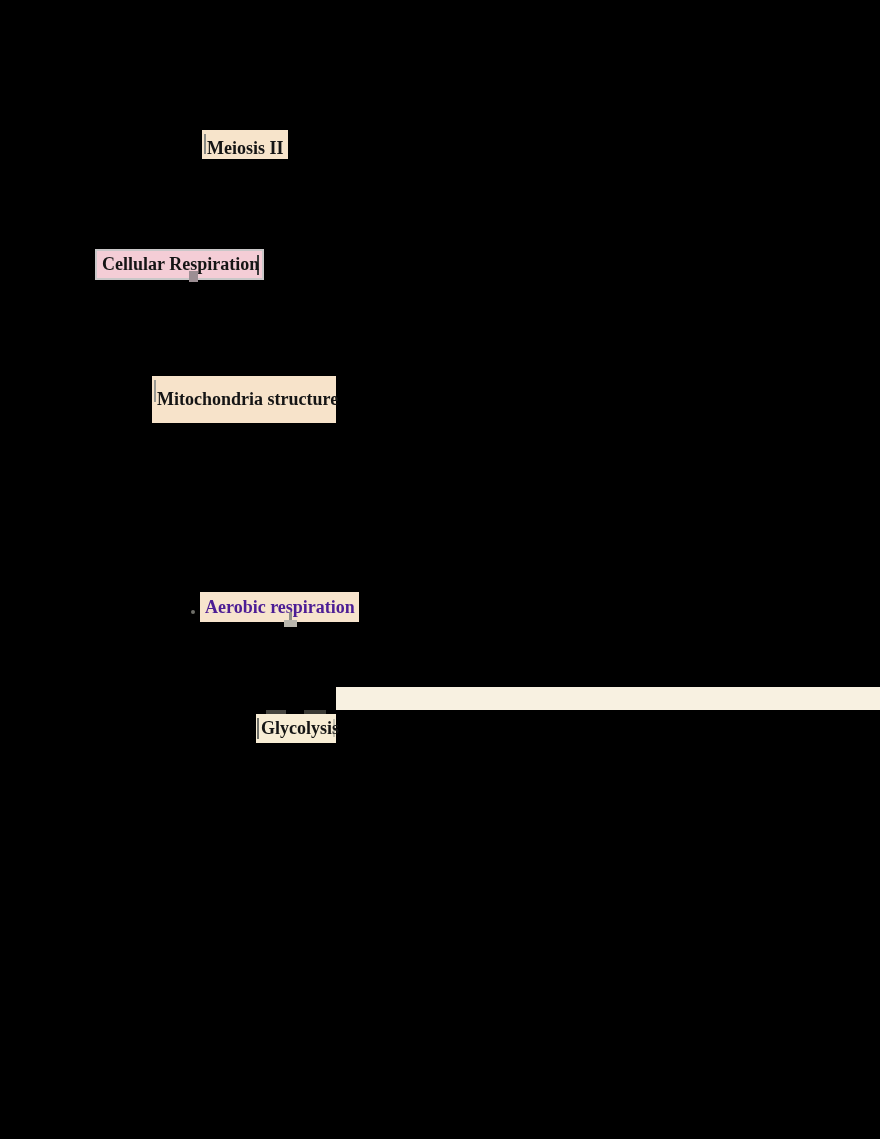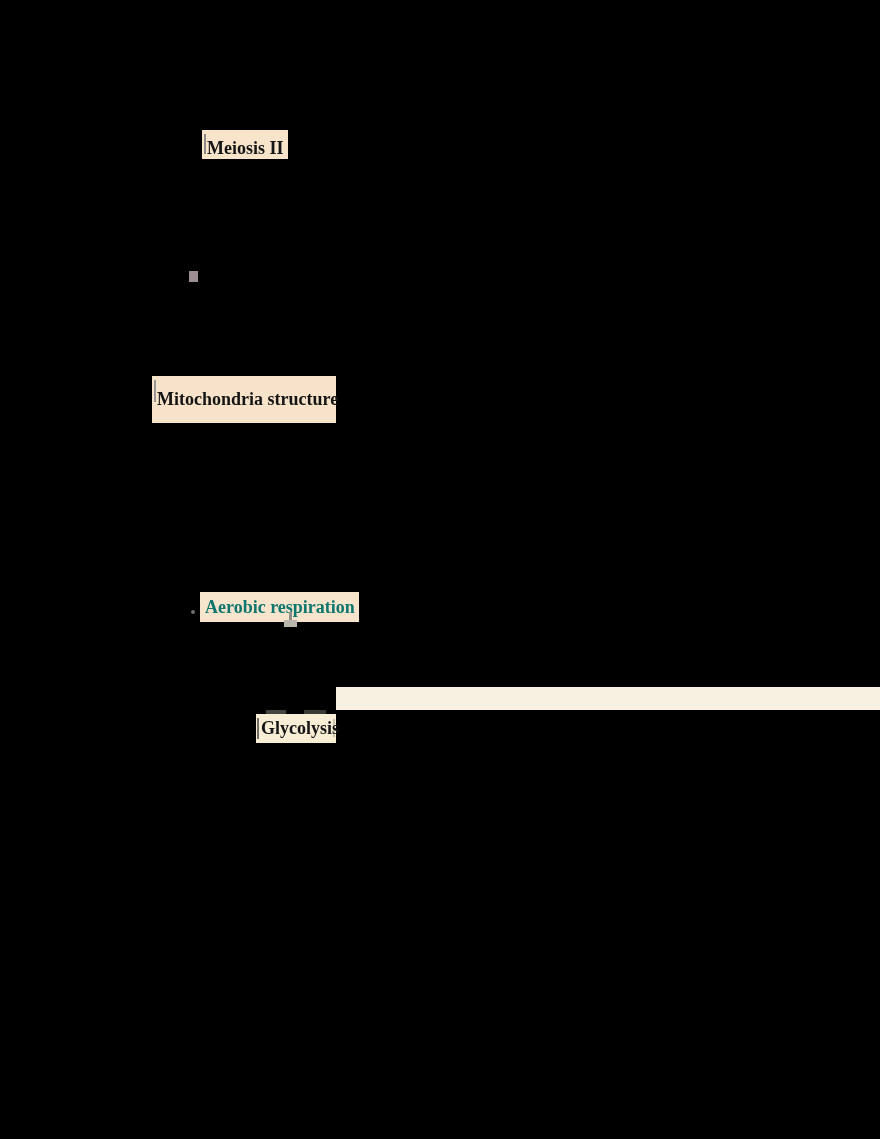"Cellular Respiration" div.node { html: none -> <div> <span>Cellular Respiration</span> <span></span> </div> }
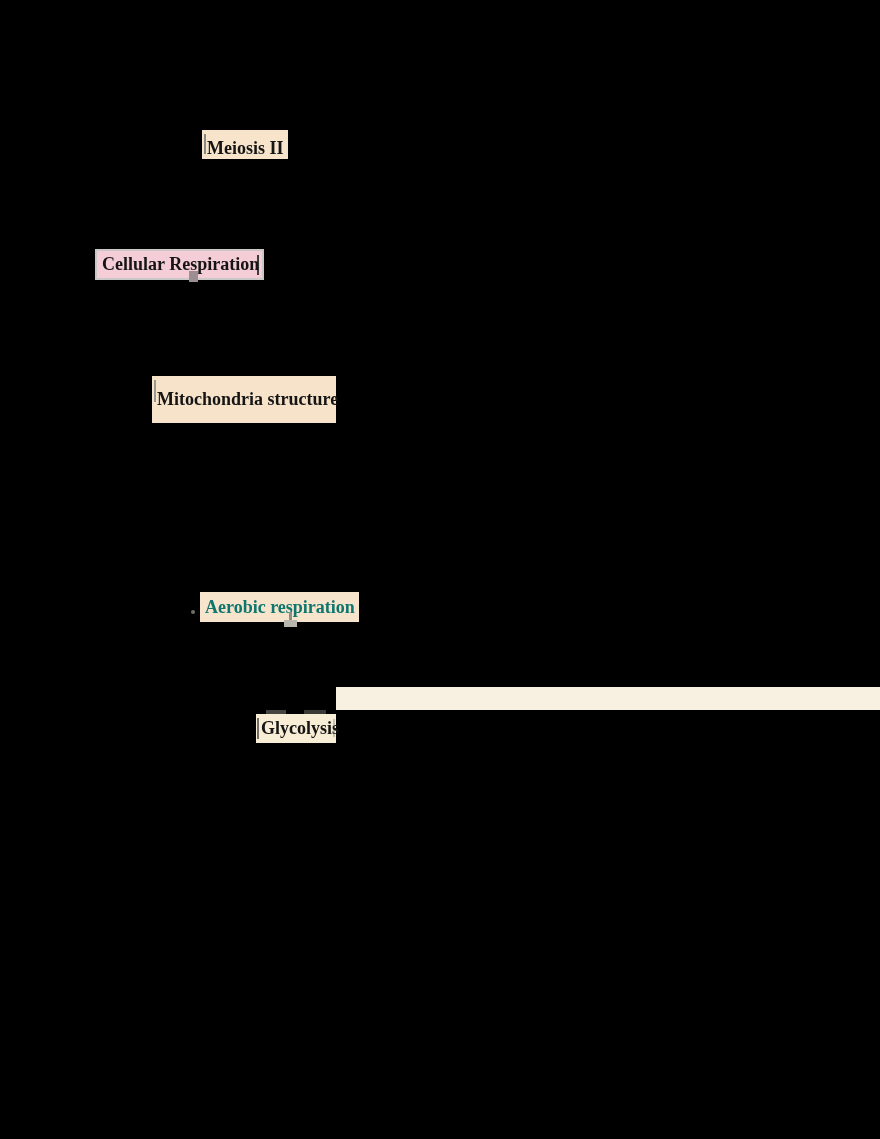"Aerobic respiration" div.node { color: #0f766e -> #4c1d95 }
